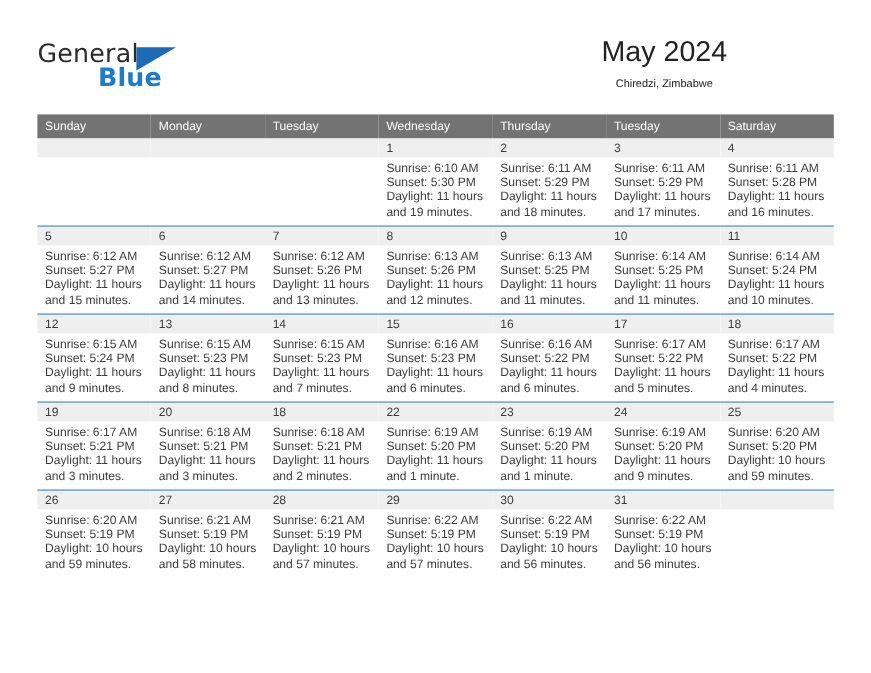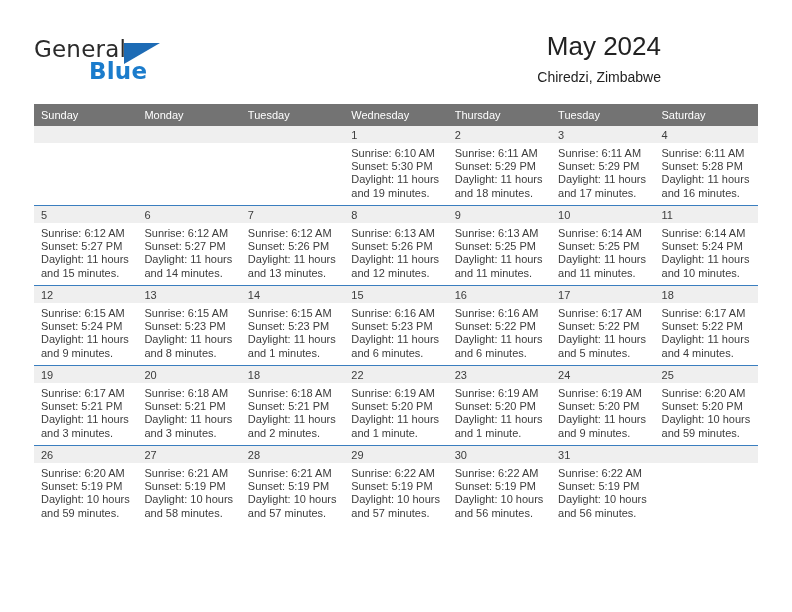"May 2024" .title-block { text-align: right -> center }
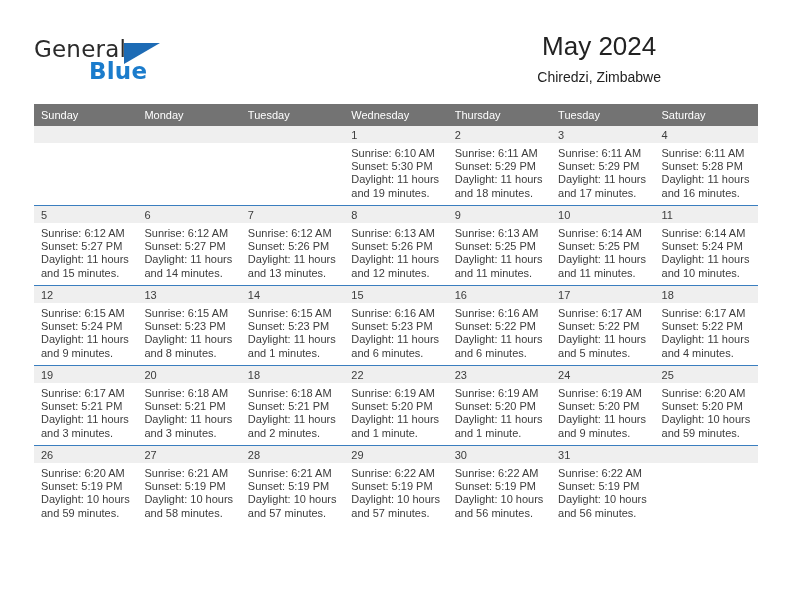"Chiredzi, Zimbabwe" .cal-subtitle { font-size: 14px -> 10px }
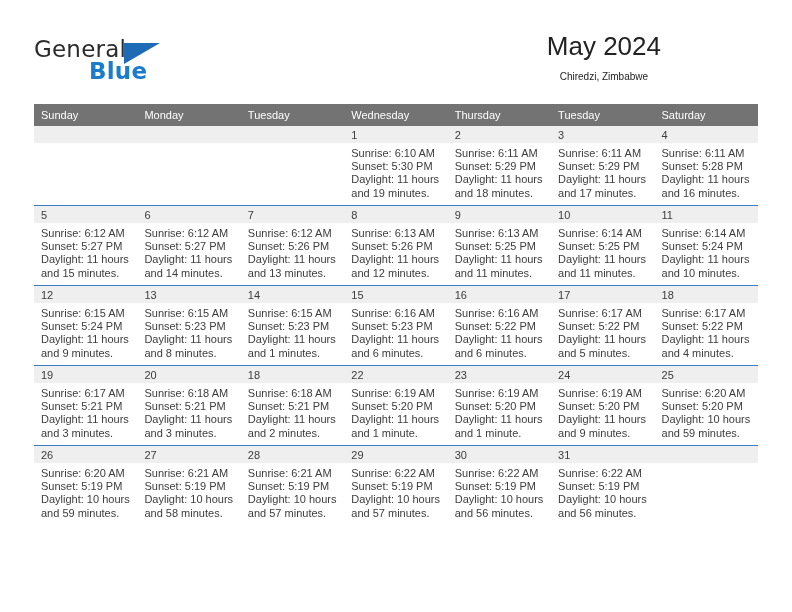"and 1 minutes." div { text: 1 -> 7 }
